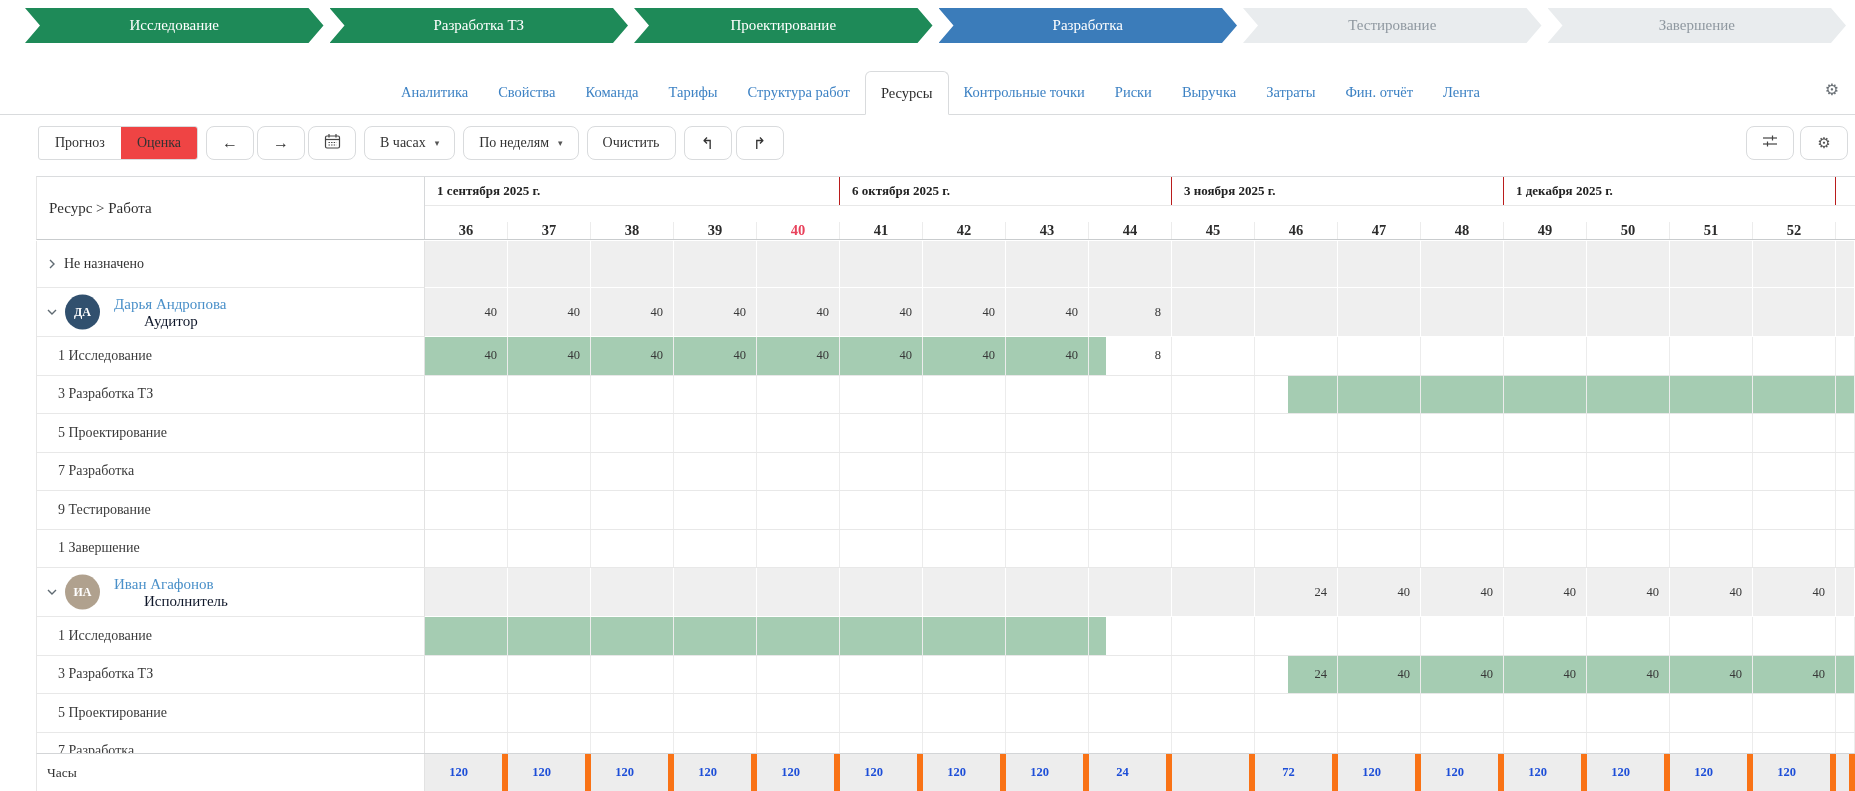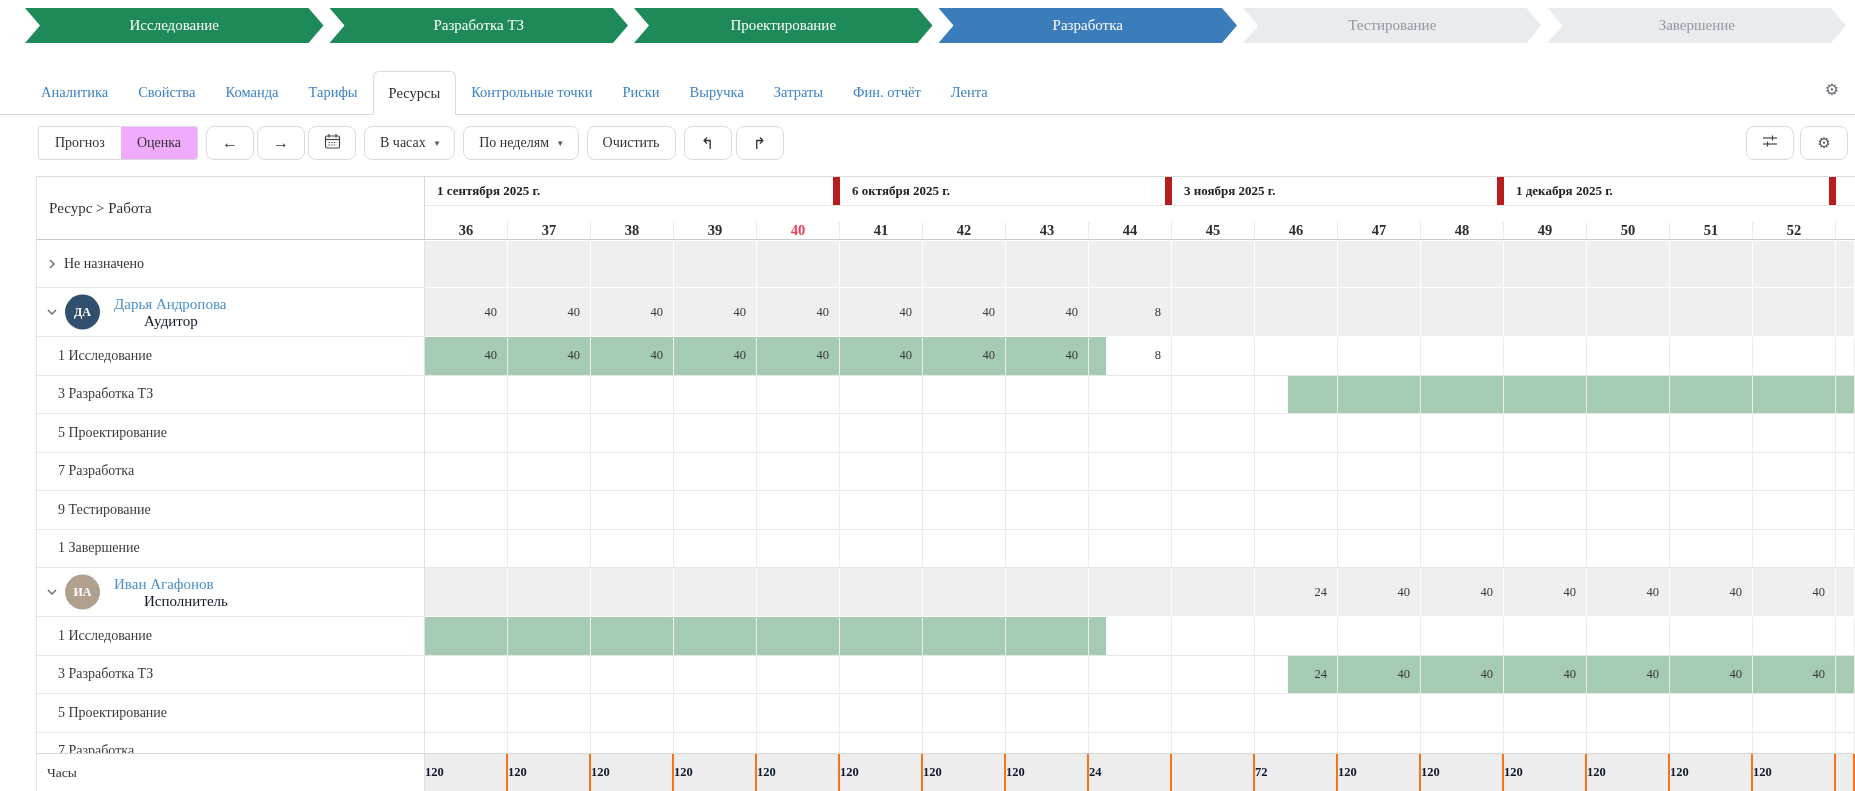"Аналитика" .tabbar { justify-content: none -> center }
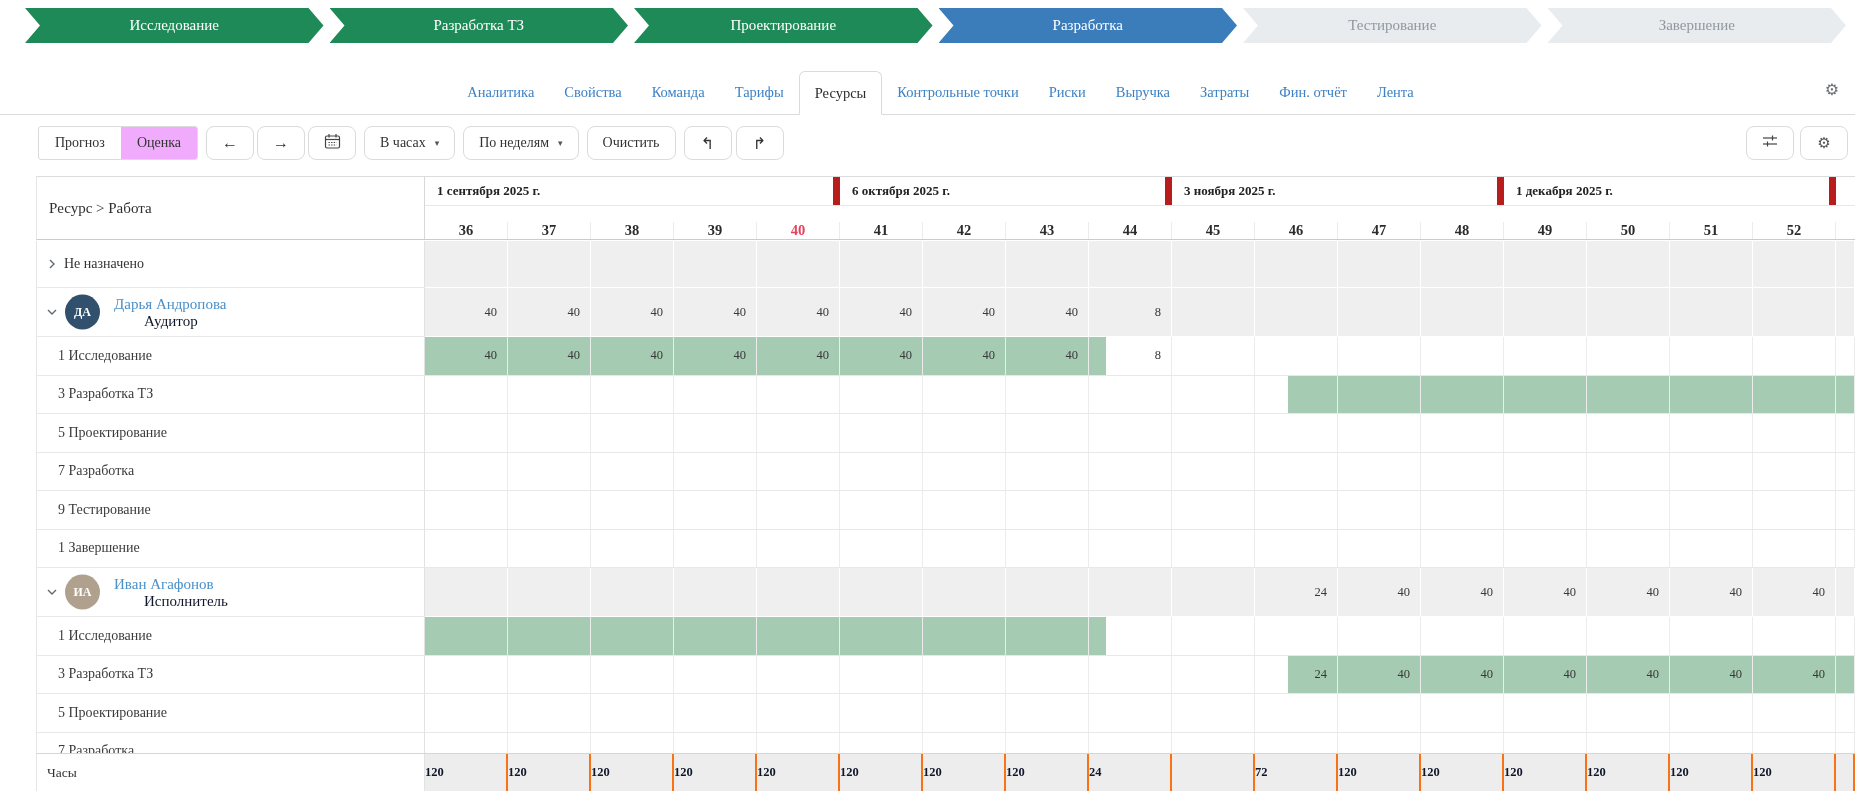"Структура работ" div.tab { html: none -> <div>Структура работ</div> }
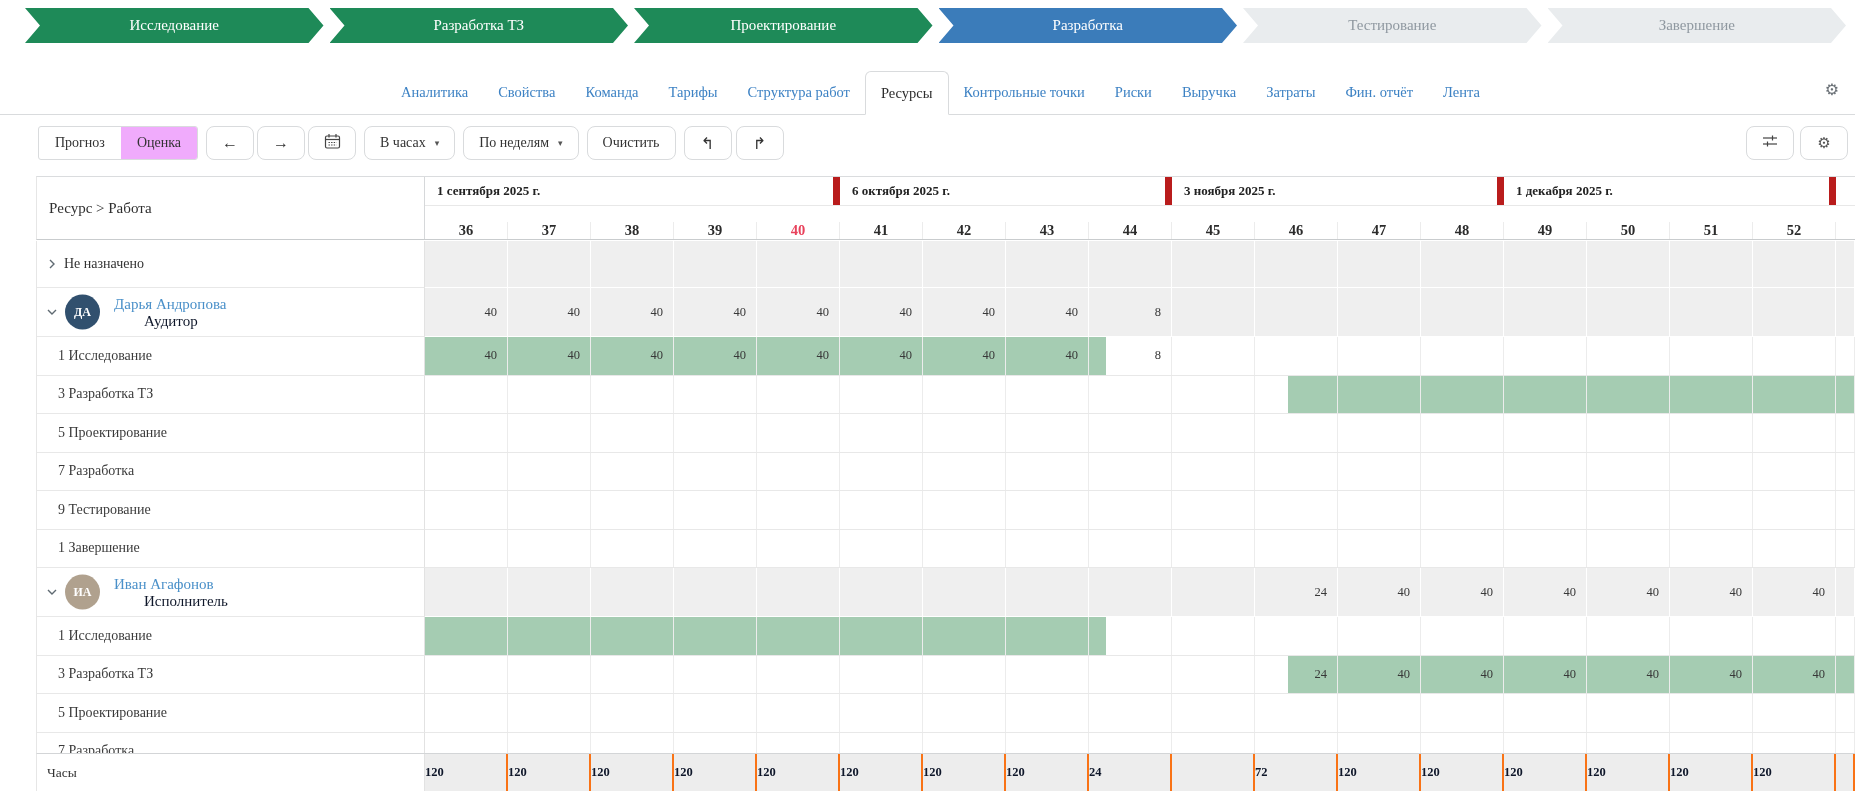"Оценка" .seg-item.sel { background: #f0abfc -> #ef4444 }
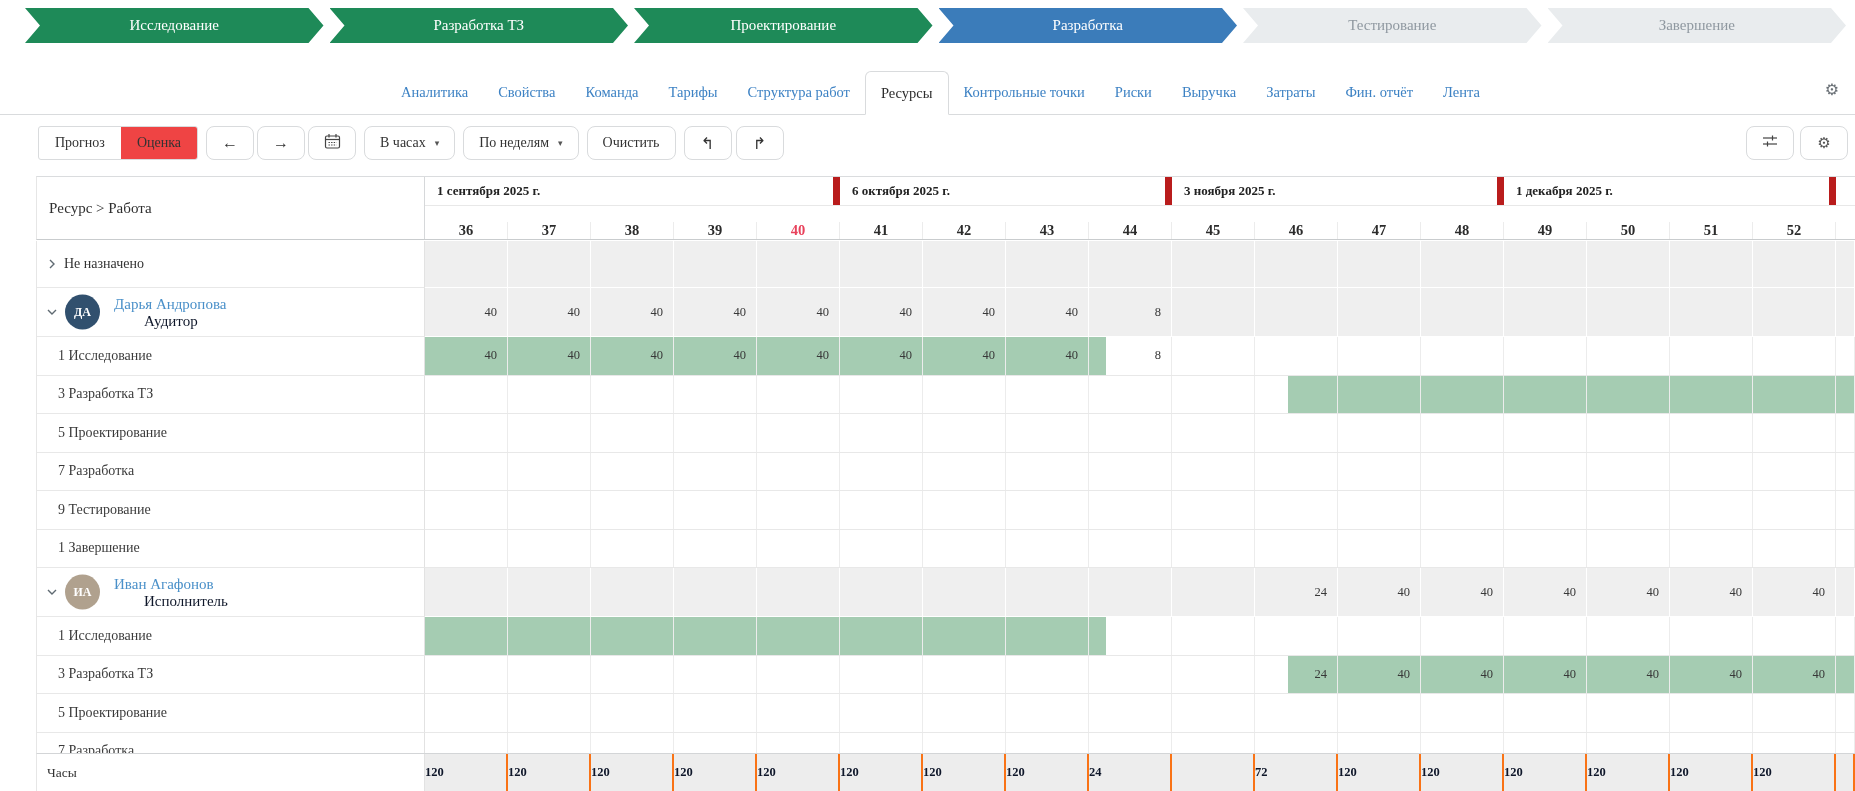"1 сентября 2025 г." .month-cell { border-right: 7px solid #b91c1c -> 1px solid #b91c1c }
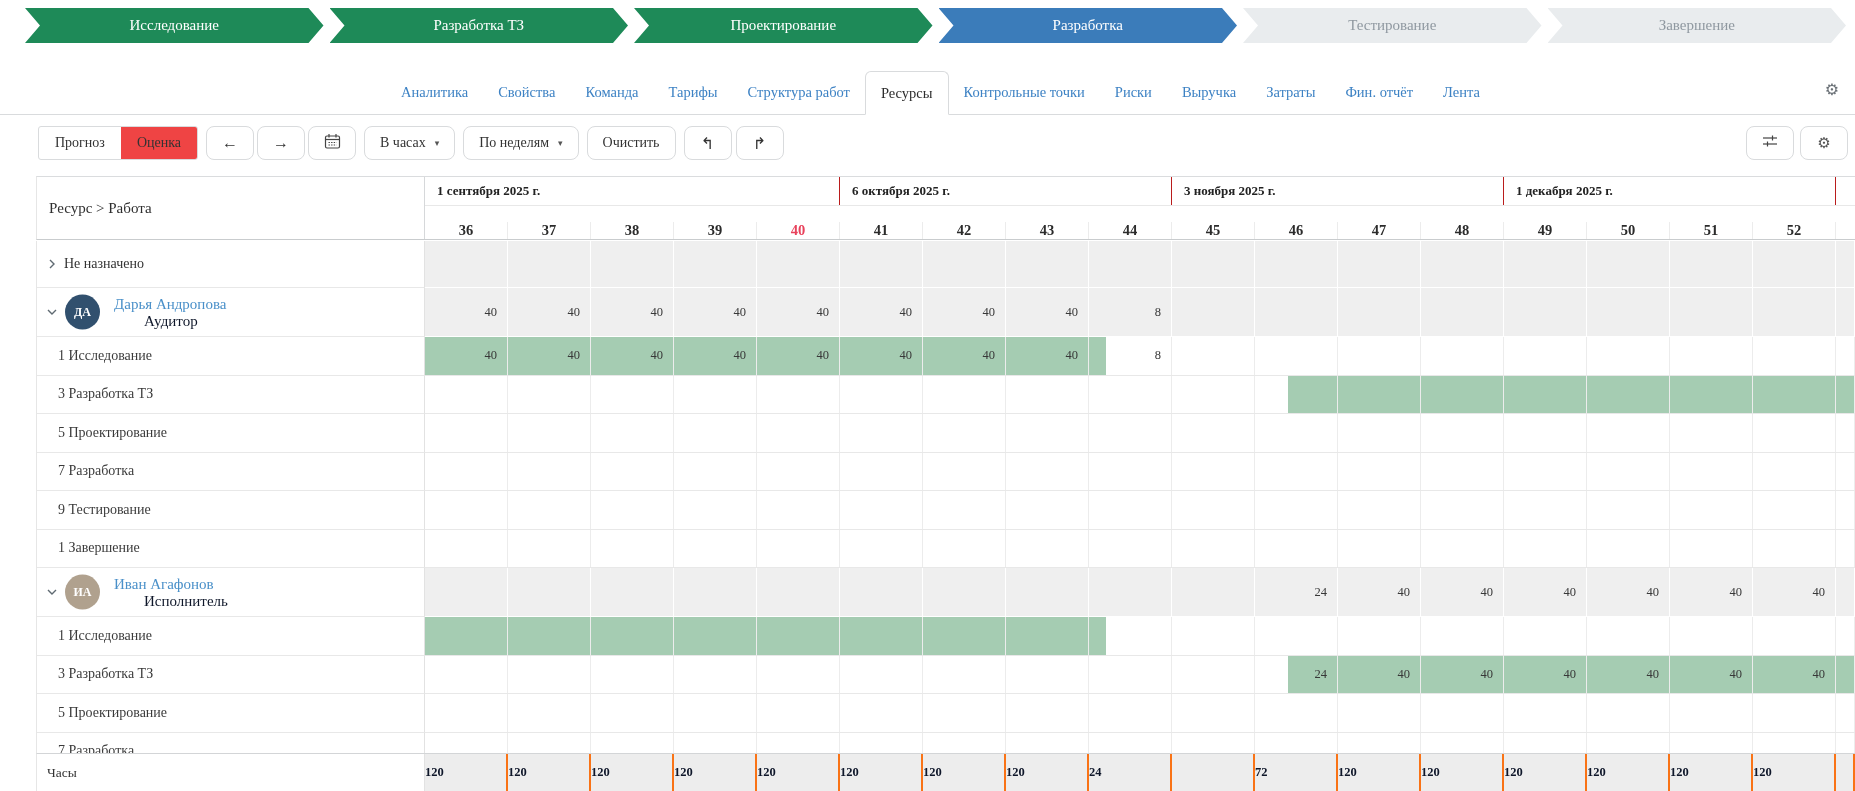"120" .fcell { border-right: 2px solid #f97316 -> 6px solid #f97316; color: #0f172a -> #1d4ed8; justify-content: flex-start -> center }
